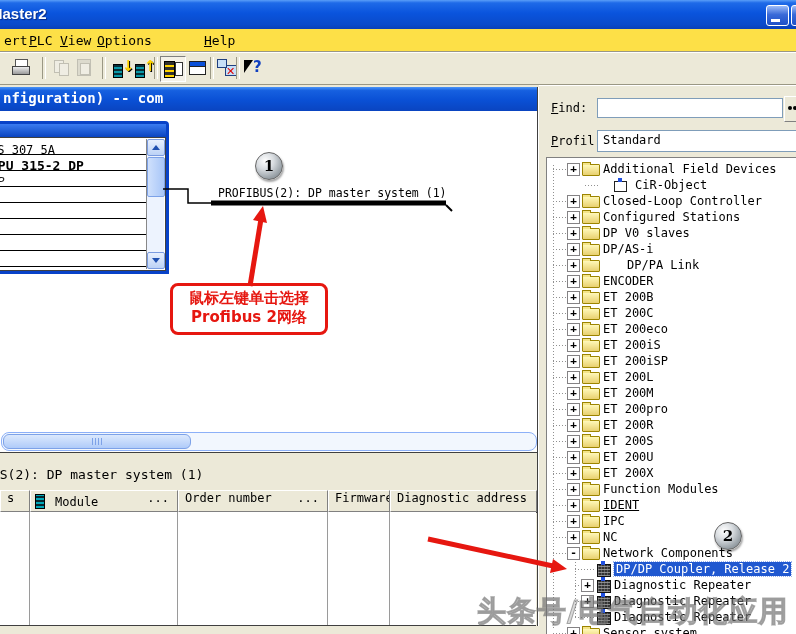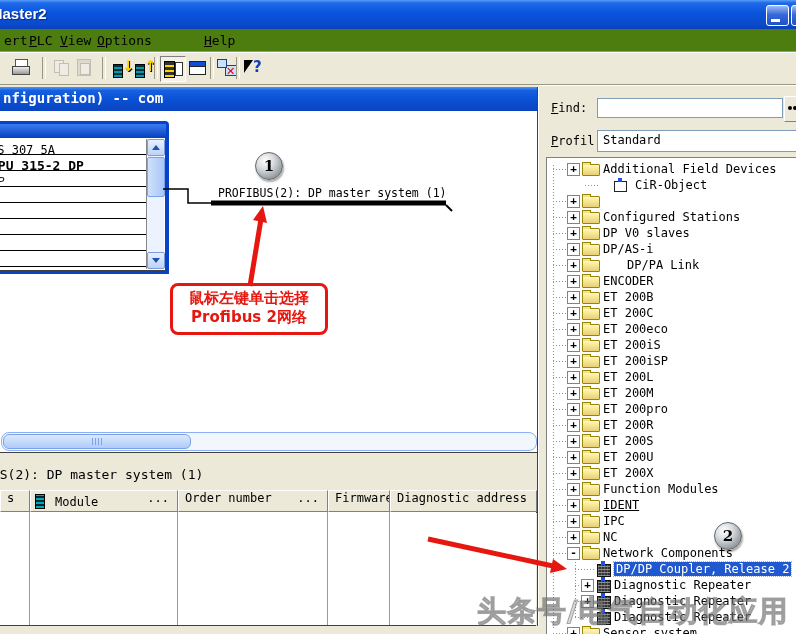"ert" .menubar { background: #4d7c0f -> #fde047 }
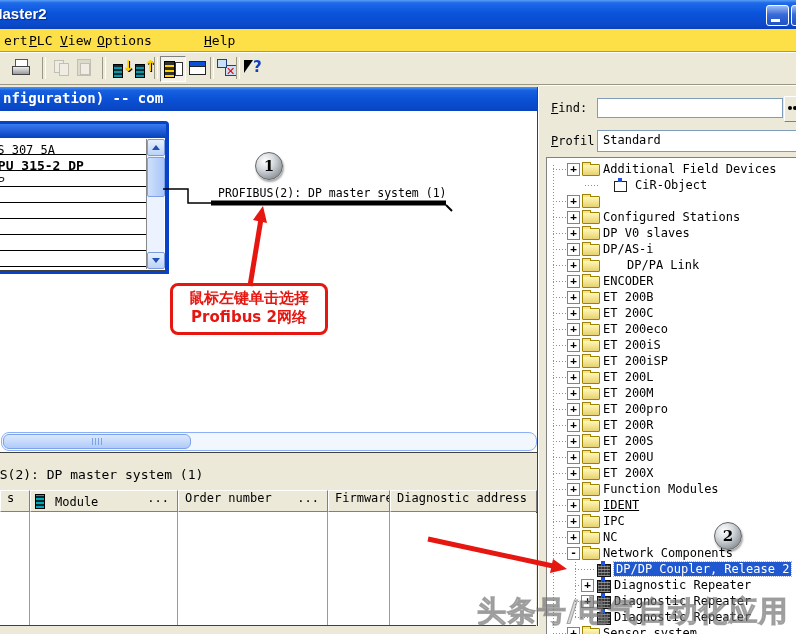"Closed-Loop Controller" span.tlabel { html: none -> <span>Closed-Loop Controller</span> }
